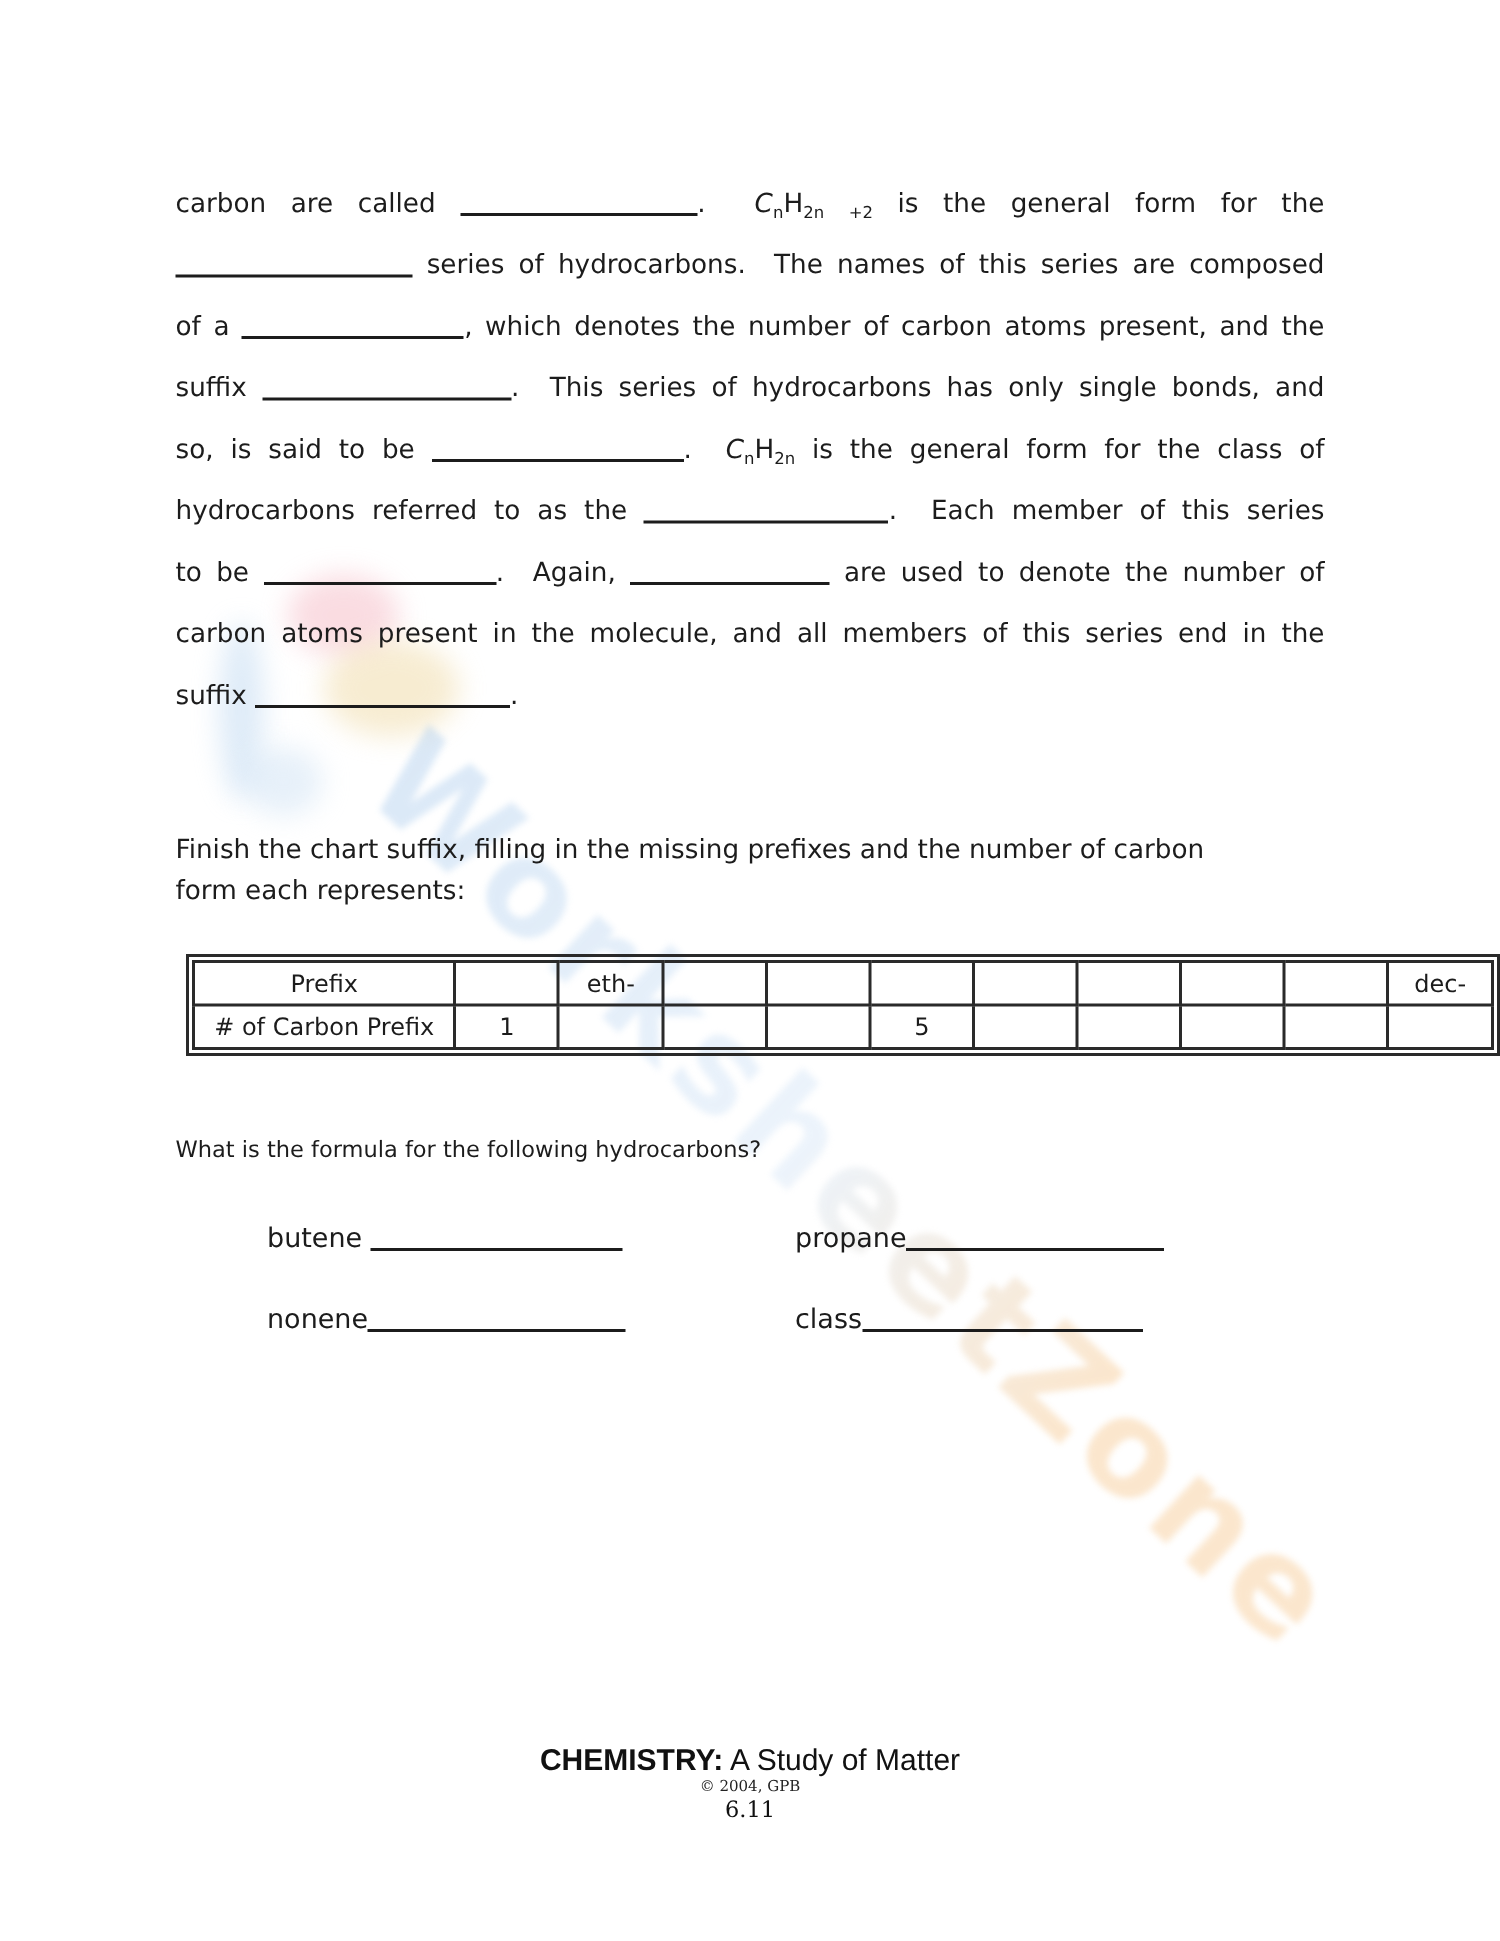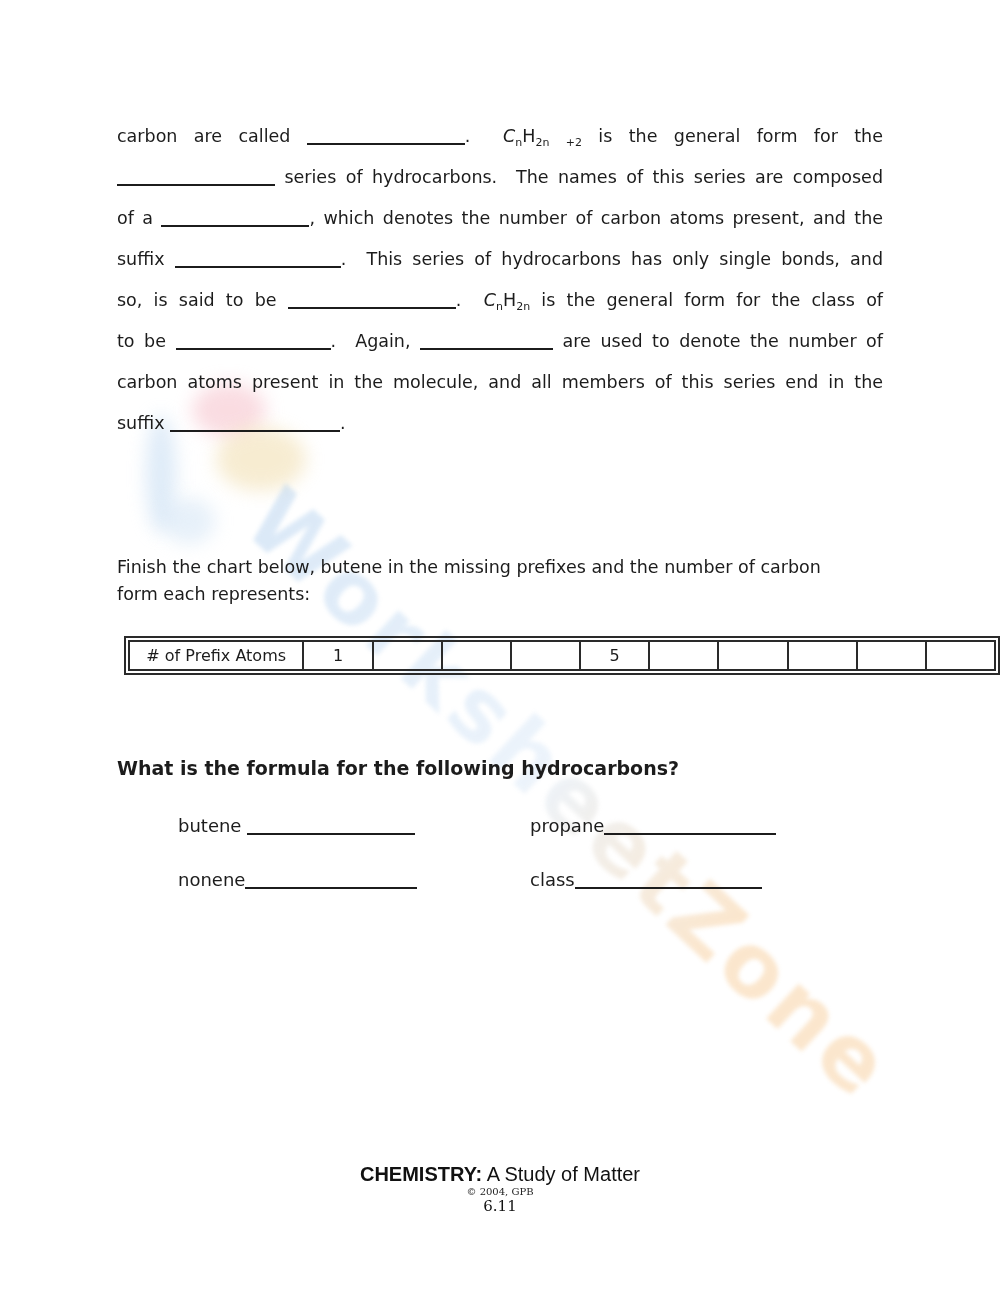"hydrocarbons referred to as the" div.pline { html: none -> <div><span>hydrocarbons referred to as the </span><span></span><span>.&nbsp; Each member of this series</span></div> }
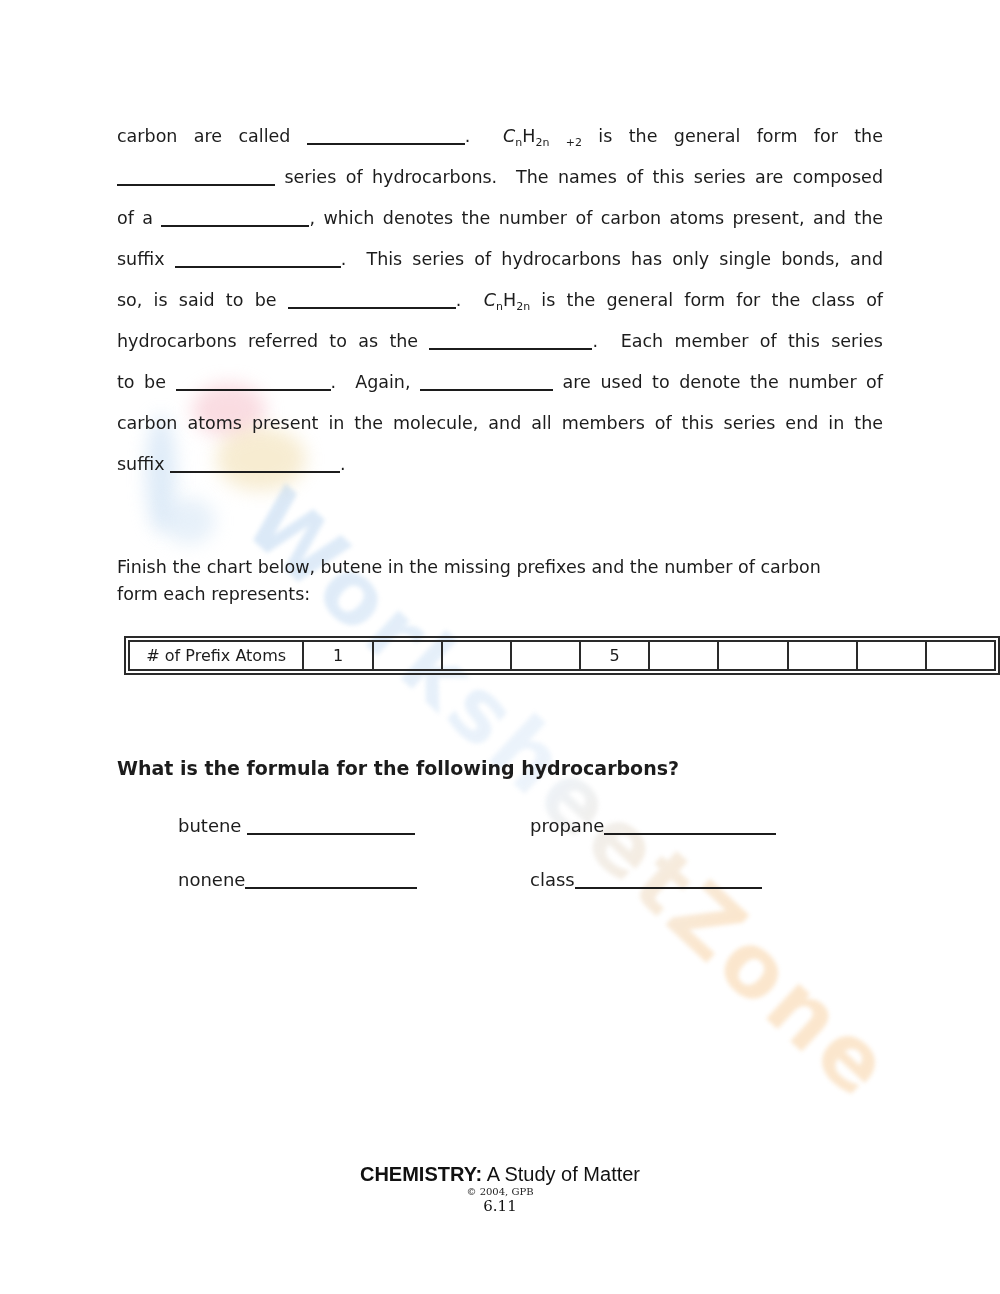"Finish the chart below, butene" div { text: below, butene -> suffix, filling }
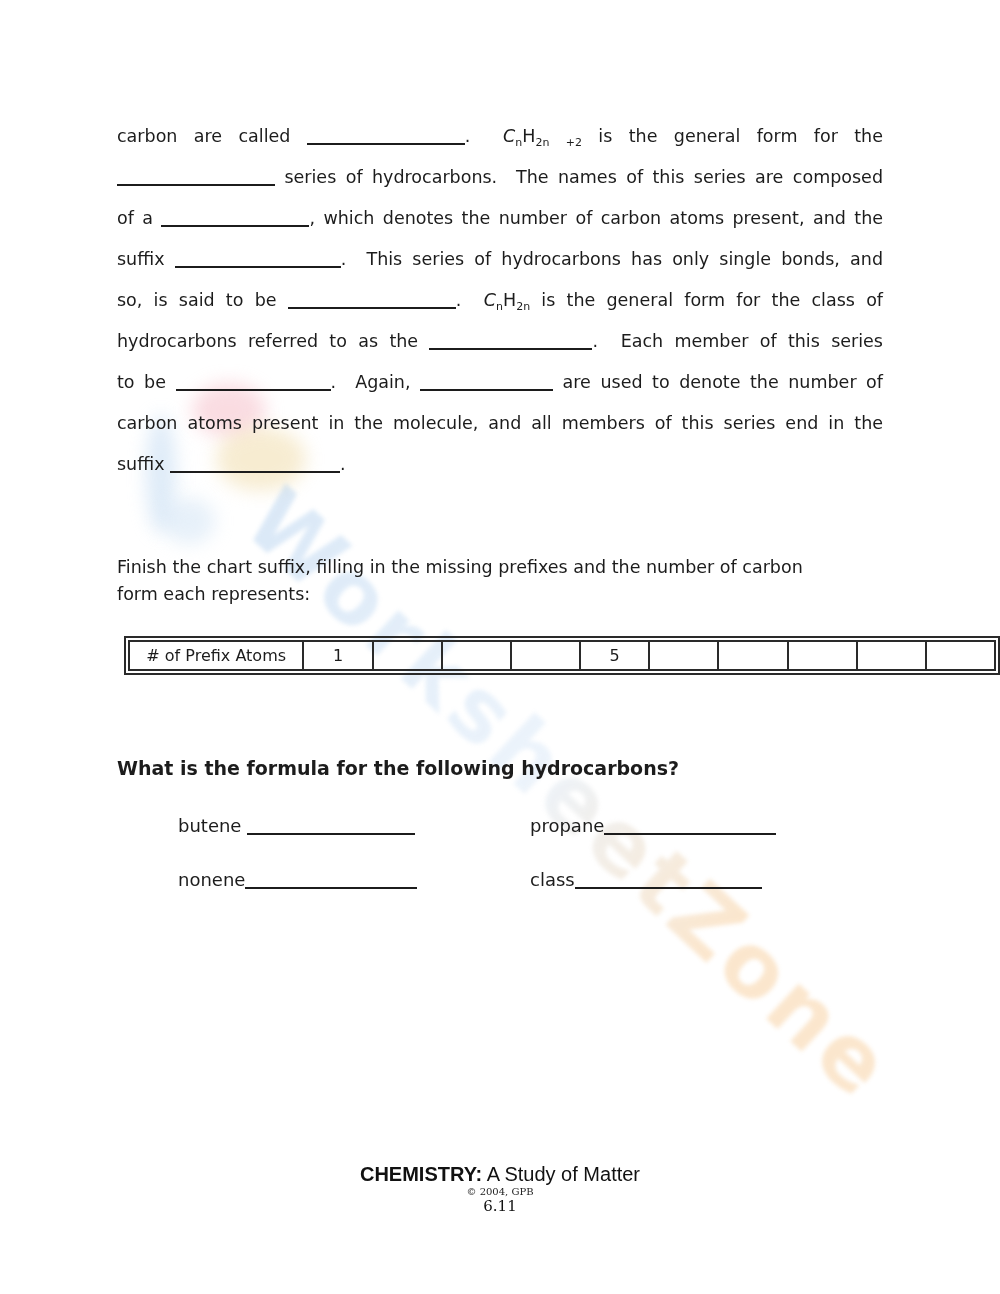"Prefix" tr { html: none -> <tr> <td>Prefix</td> <td></td> <td>eth-</td> <td></td> <td></td> <td></td> <td></td> <td></td> <td></td> <td></td> <td>dec-</td> </tr> }
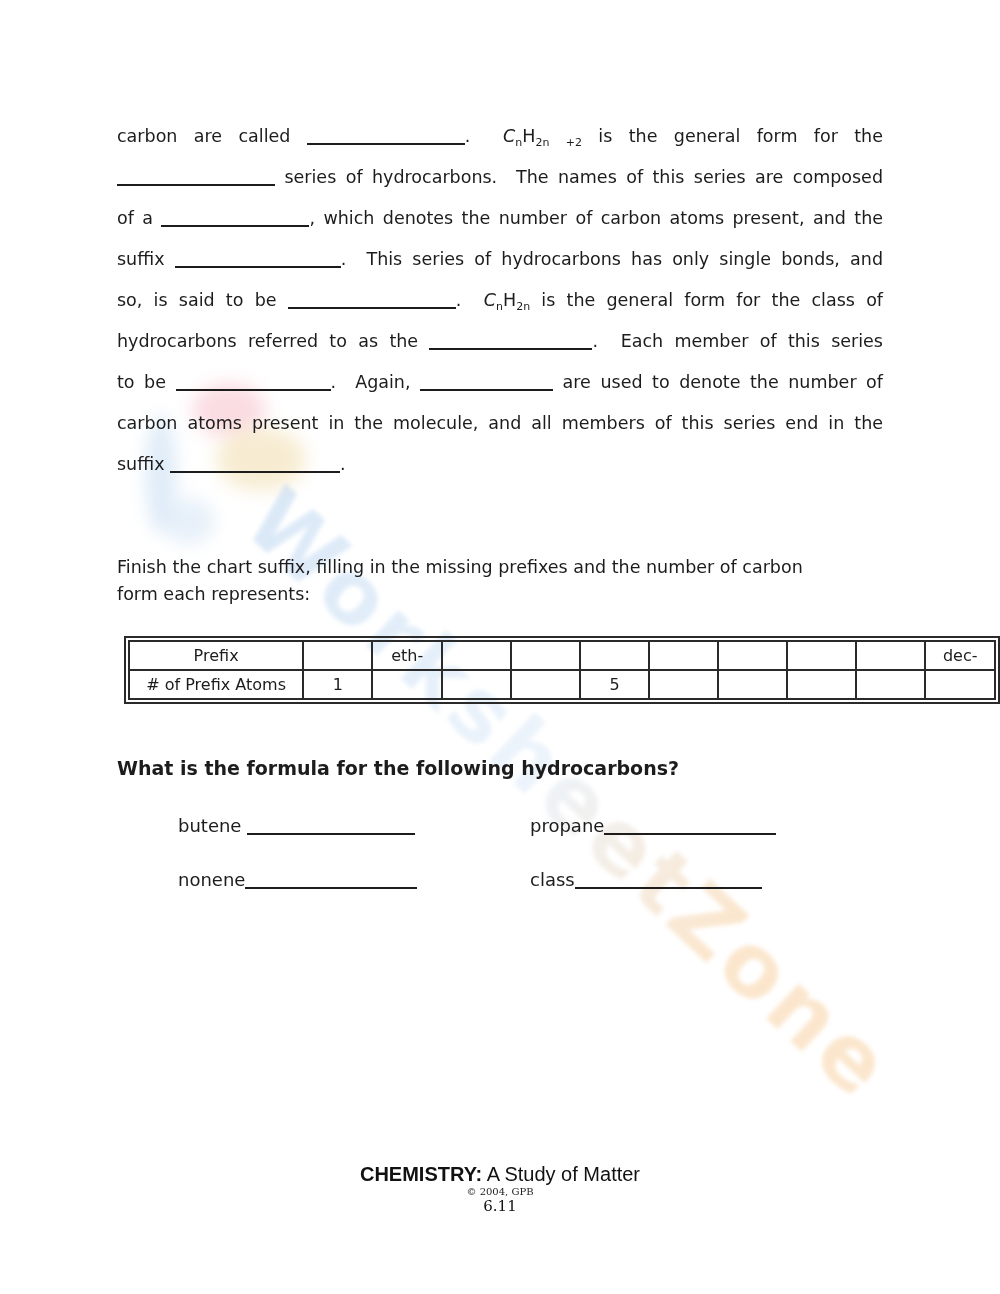"# of Prefix Atoms" td.lbl { text: Prefix Atoms -> Carbon Prefix }
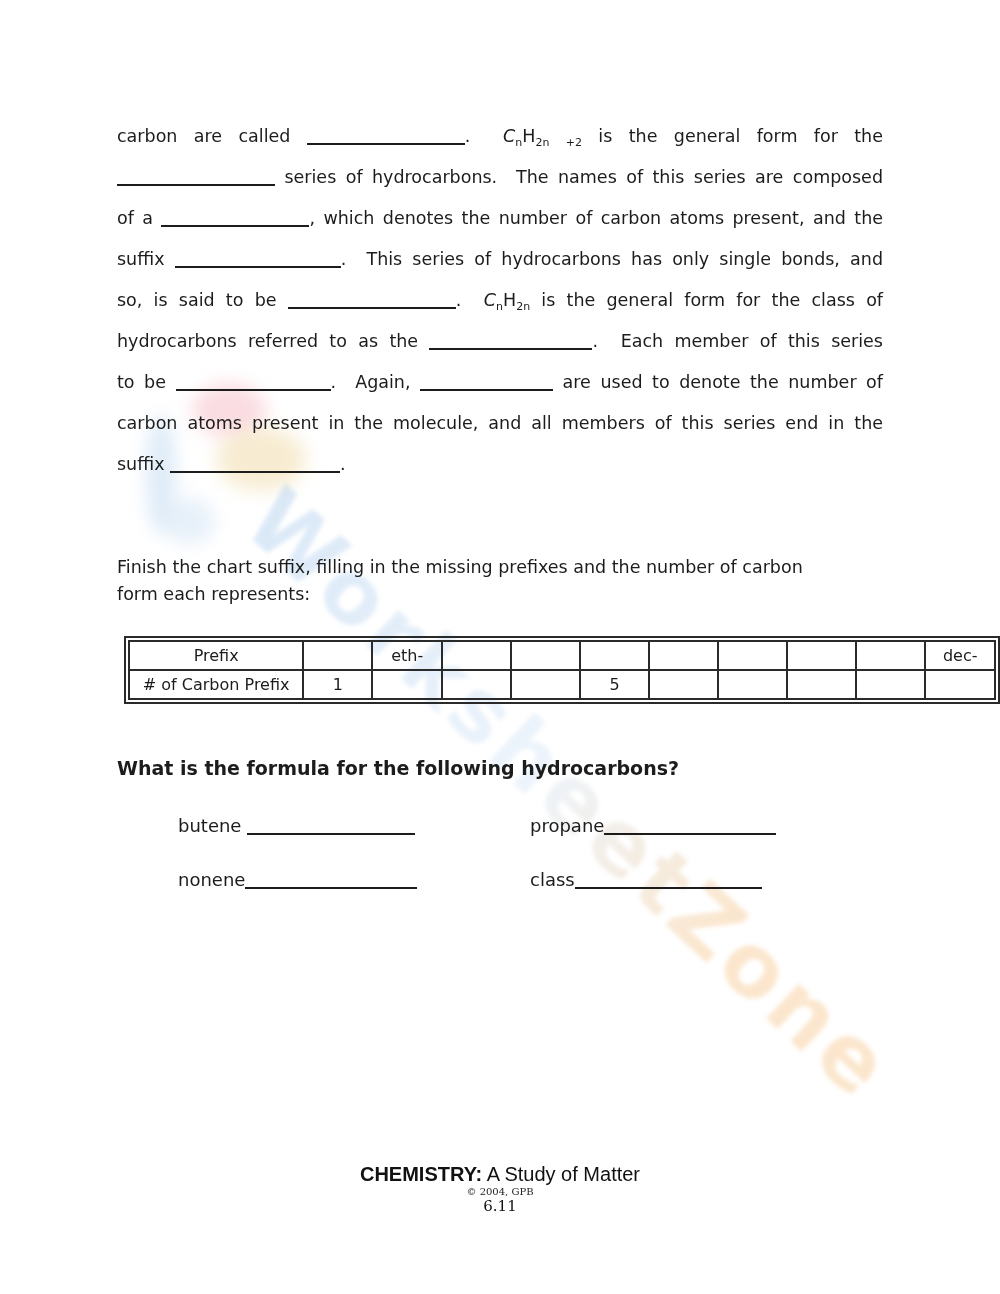"What is the formula for" .fq { font-size: 19px -> 15px; font-weight: bold -> none }
